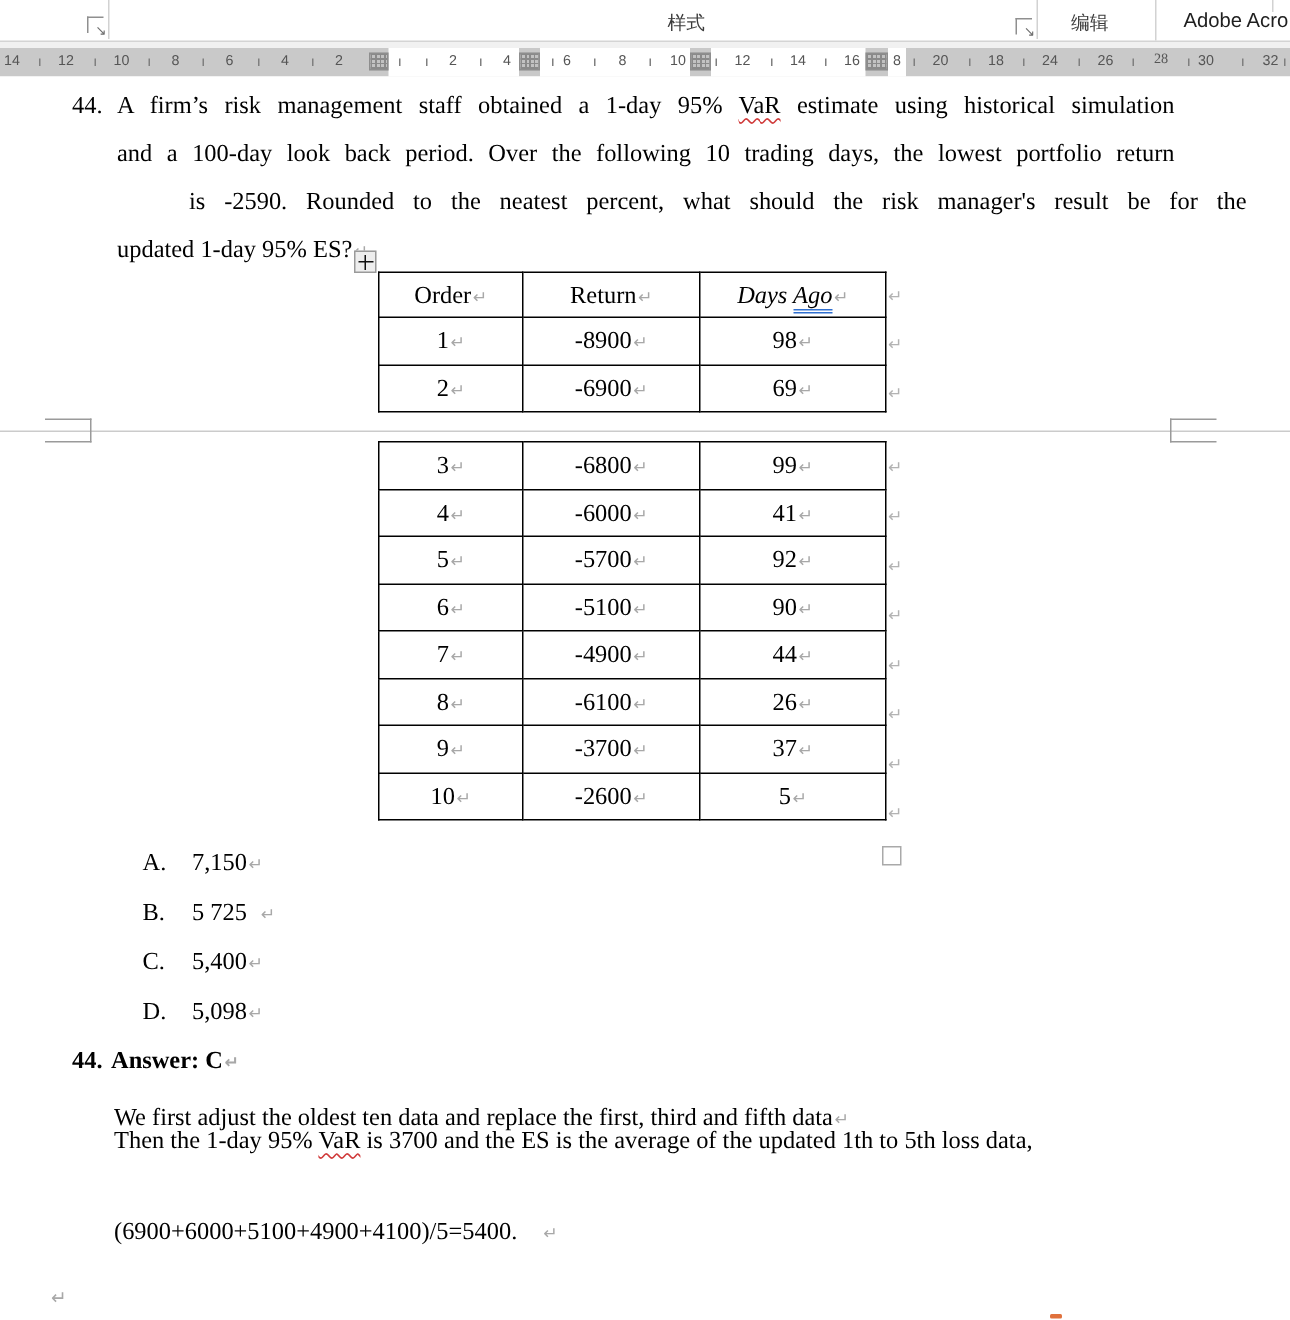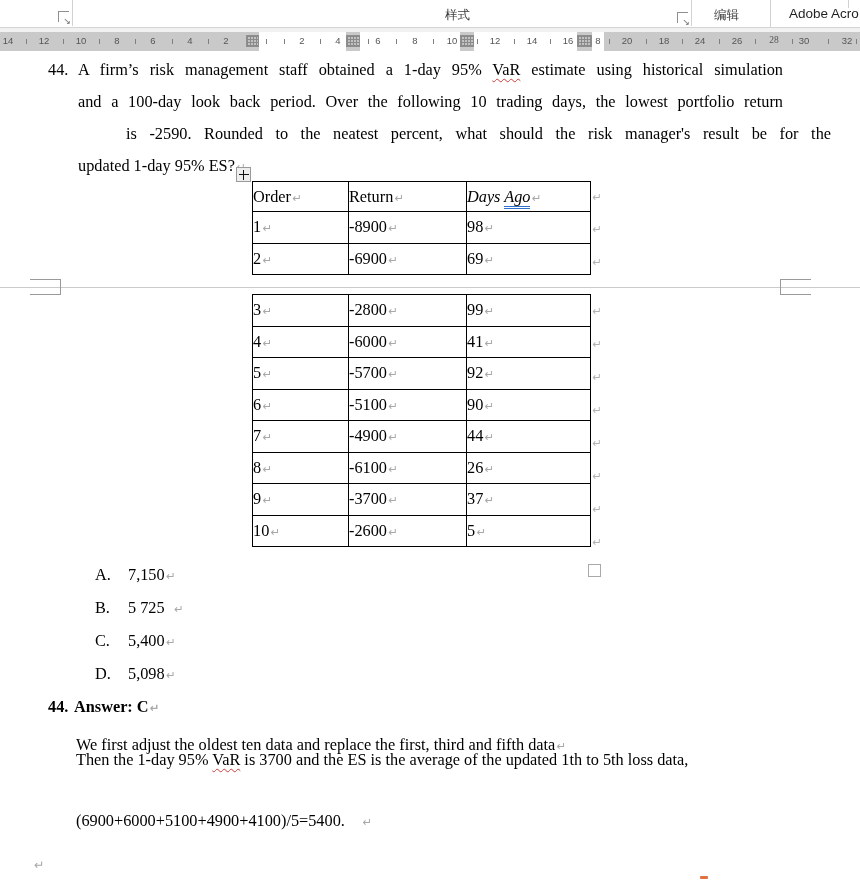"Order↵" .wtable td { text-align: left -> center }
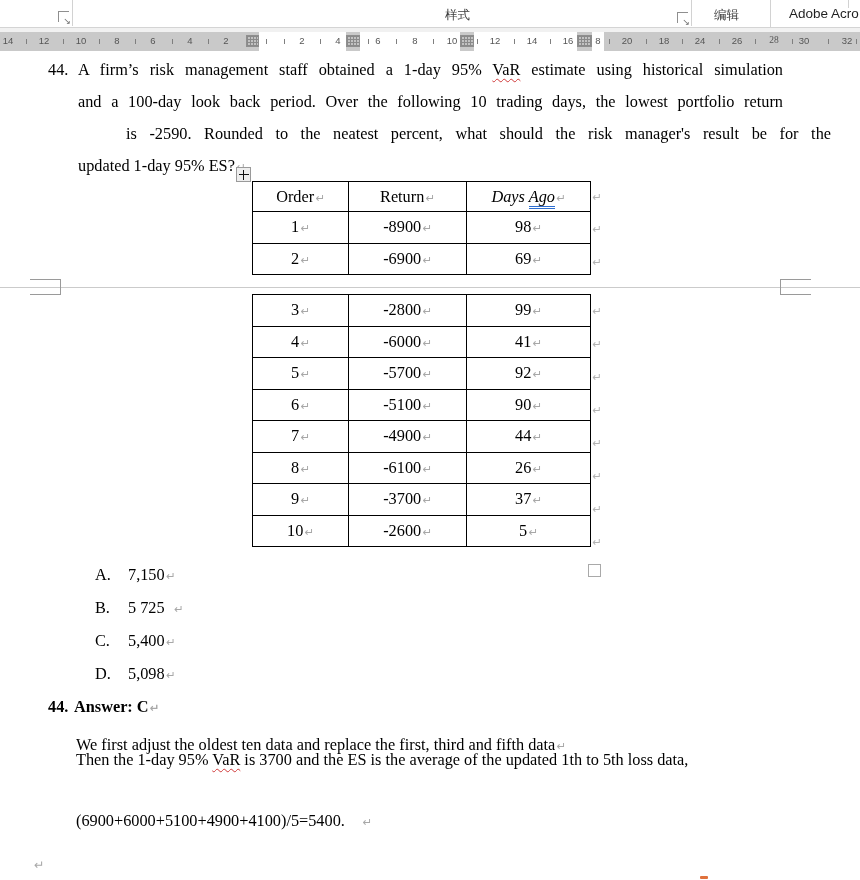"-2800" span.seg { text: -2800 -> -6800 }
